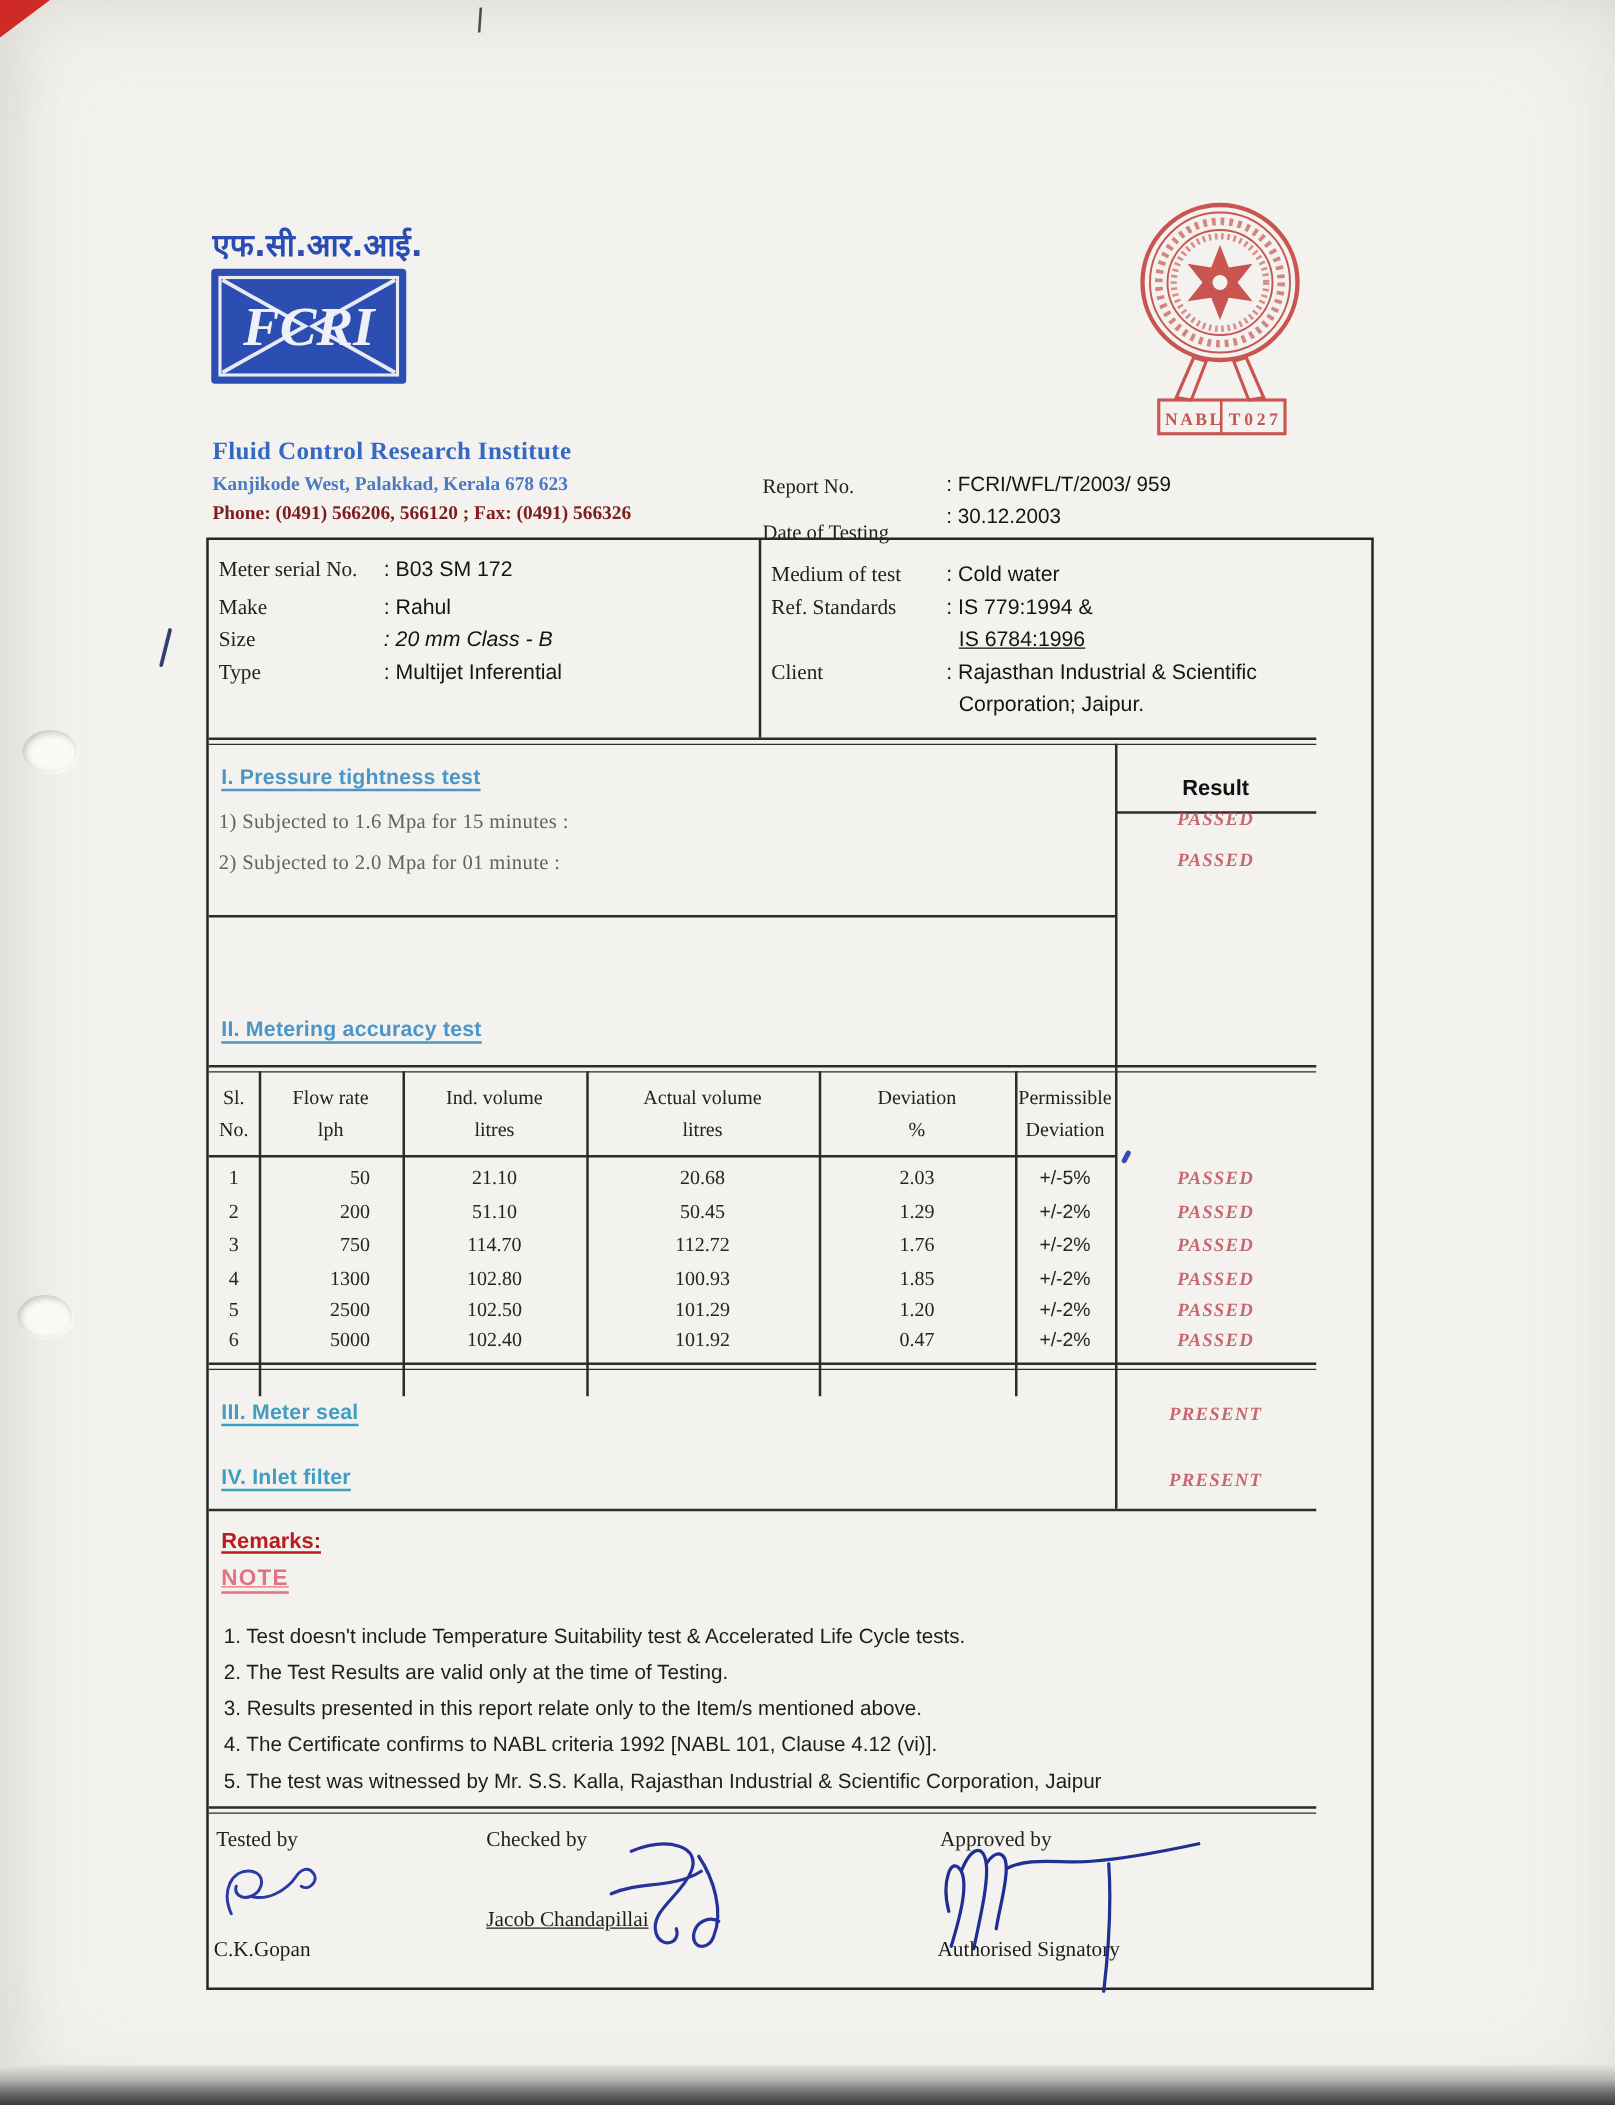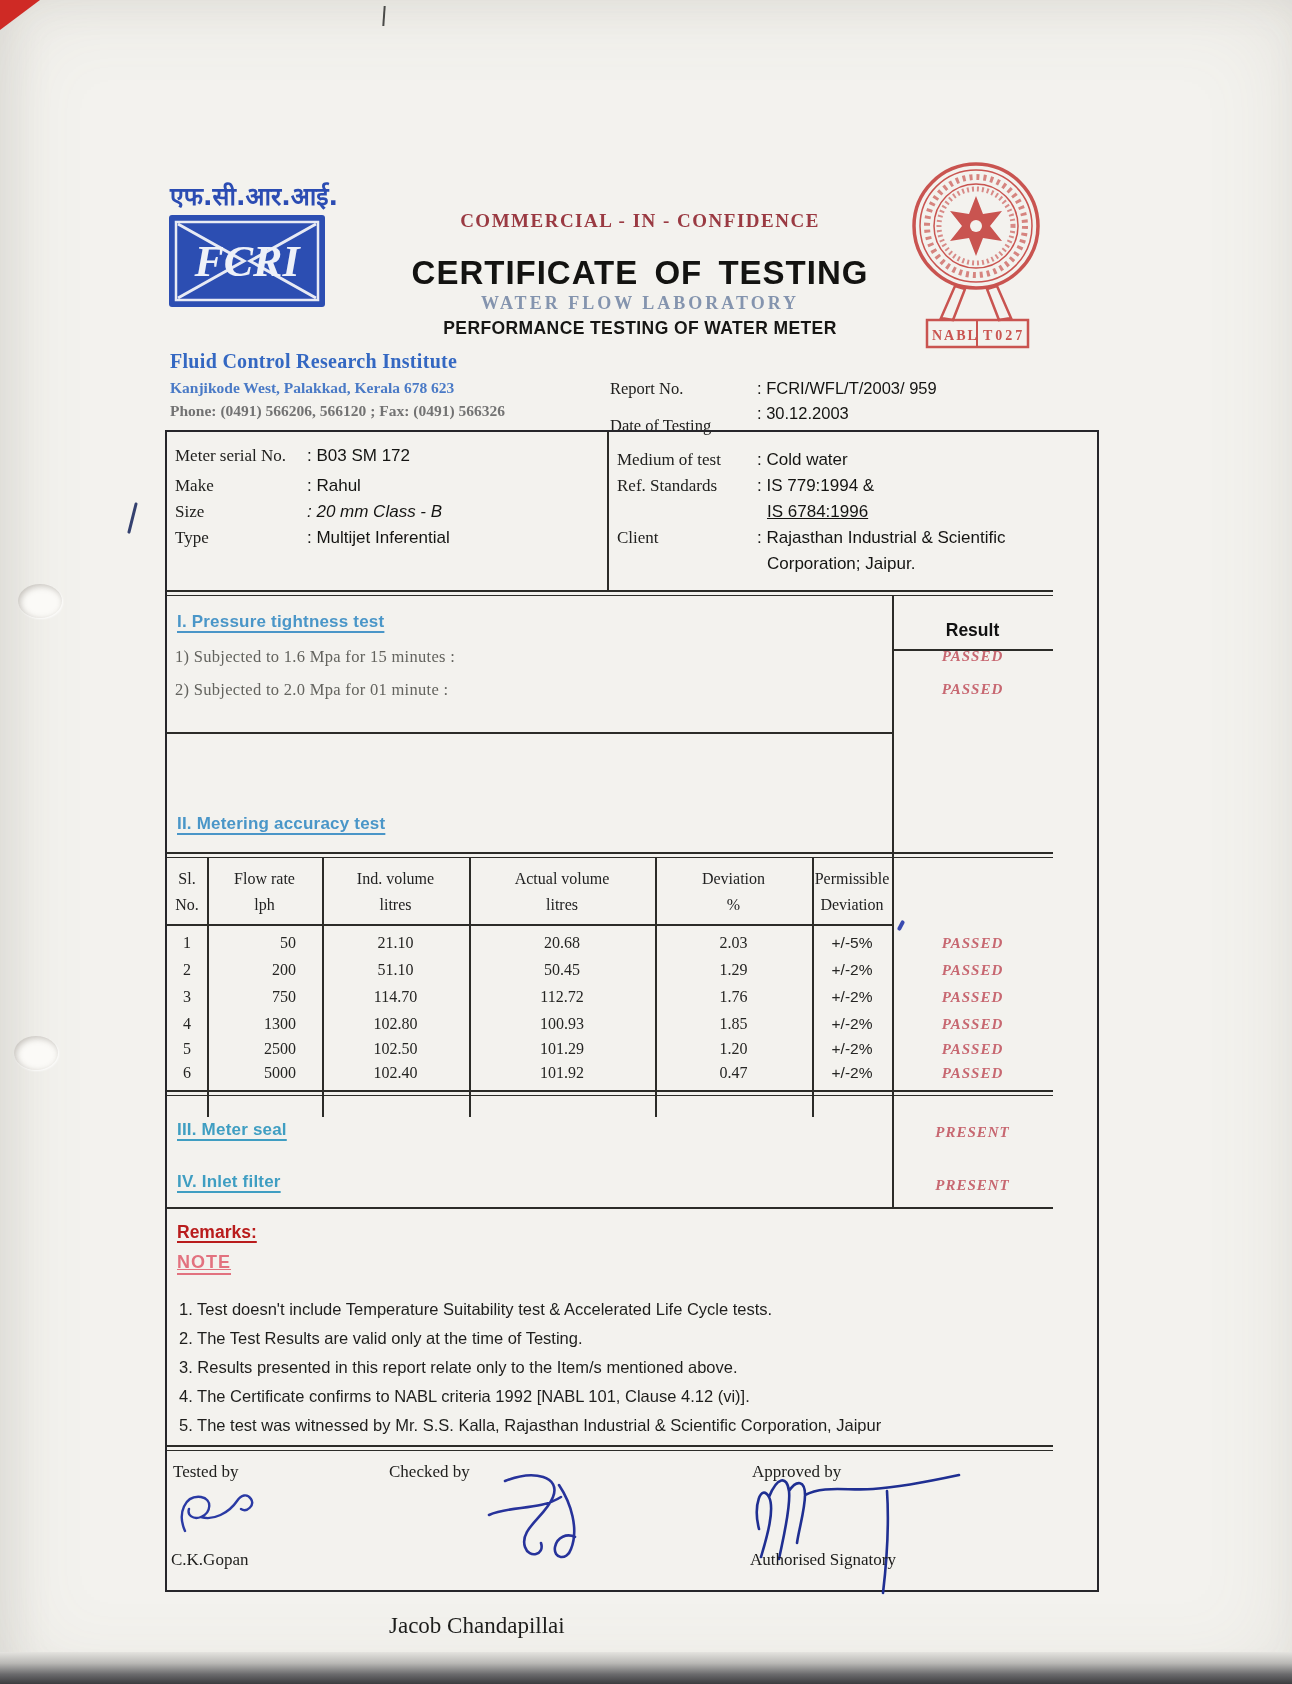"COMMERCIAL - IN - CONFIDENCE" div.abs { html: <div> <div>COMMERCIAL - IN - CONFIDENCE</div> <div>CERTIFICATE OF TESTING</div> <div>WATER FLOW LABORATORY</div> <div>PERFORMANCE TESTING OF WATER METER</div> </div> -> none }
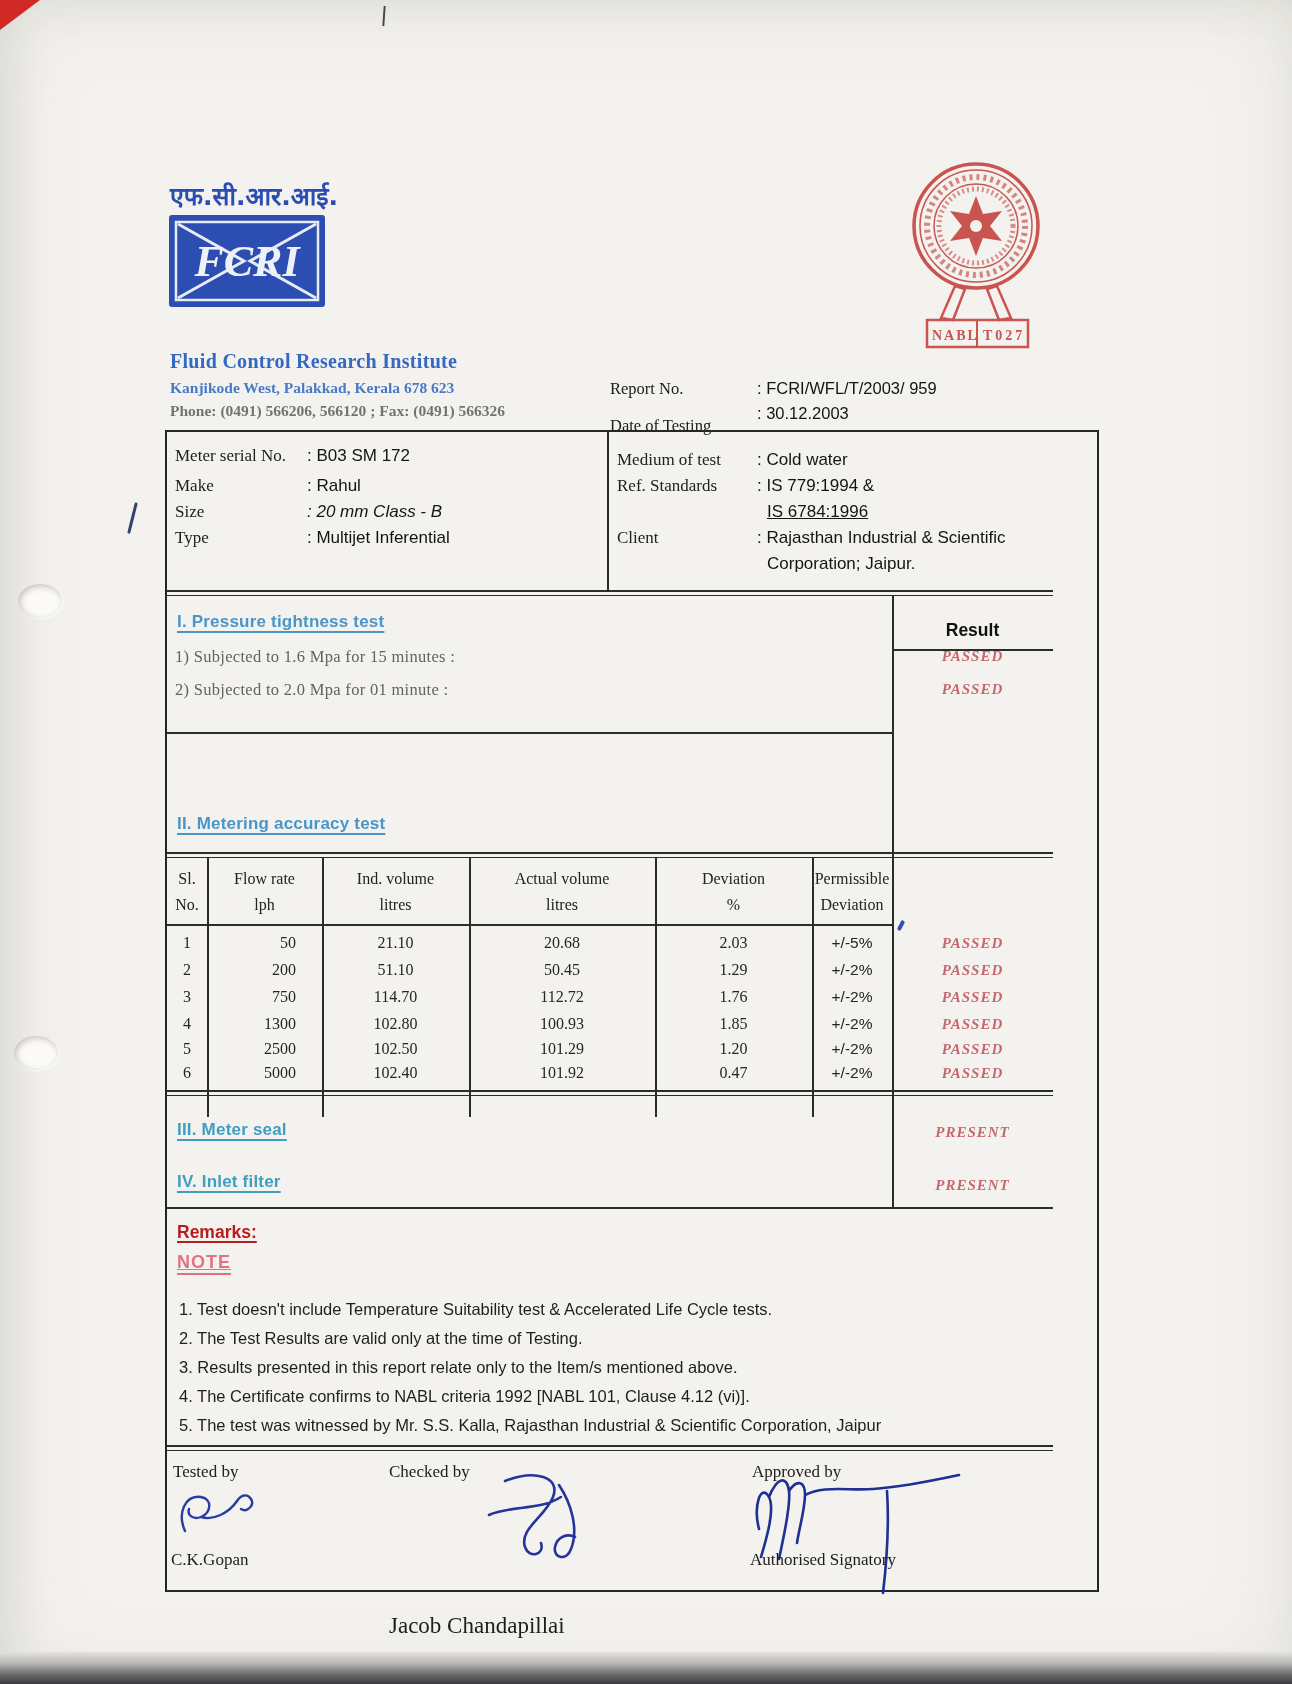"Phone: (0491) 566206, 566120 ;" div.abs { color: #737373 -> #7f1d1d }
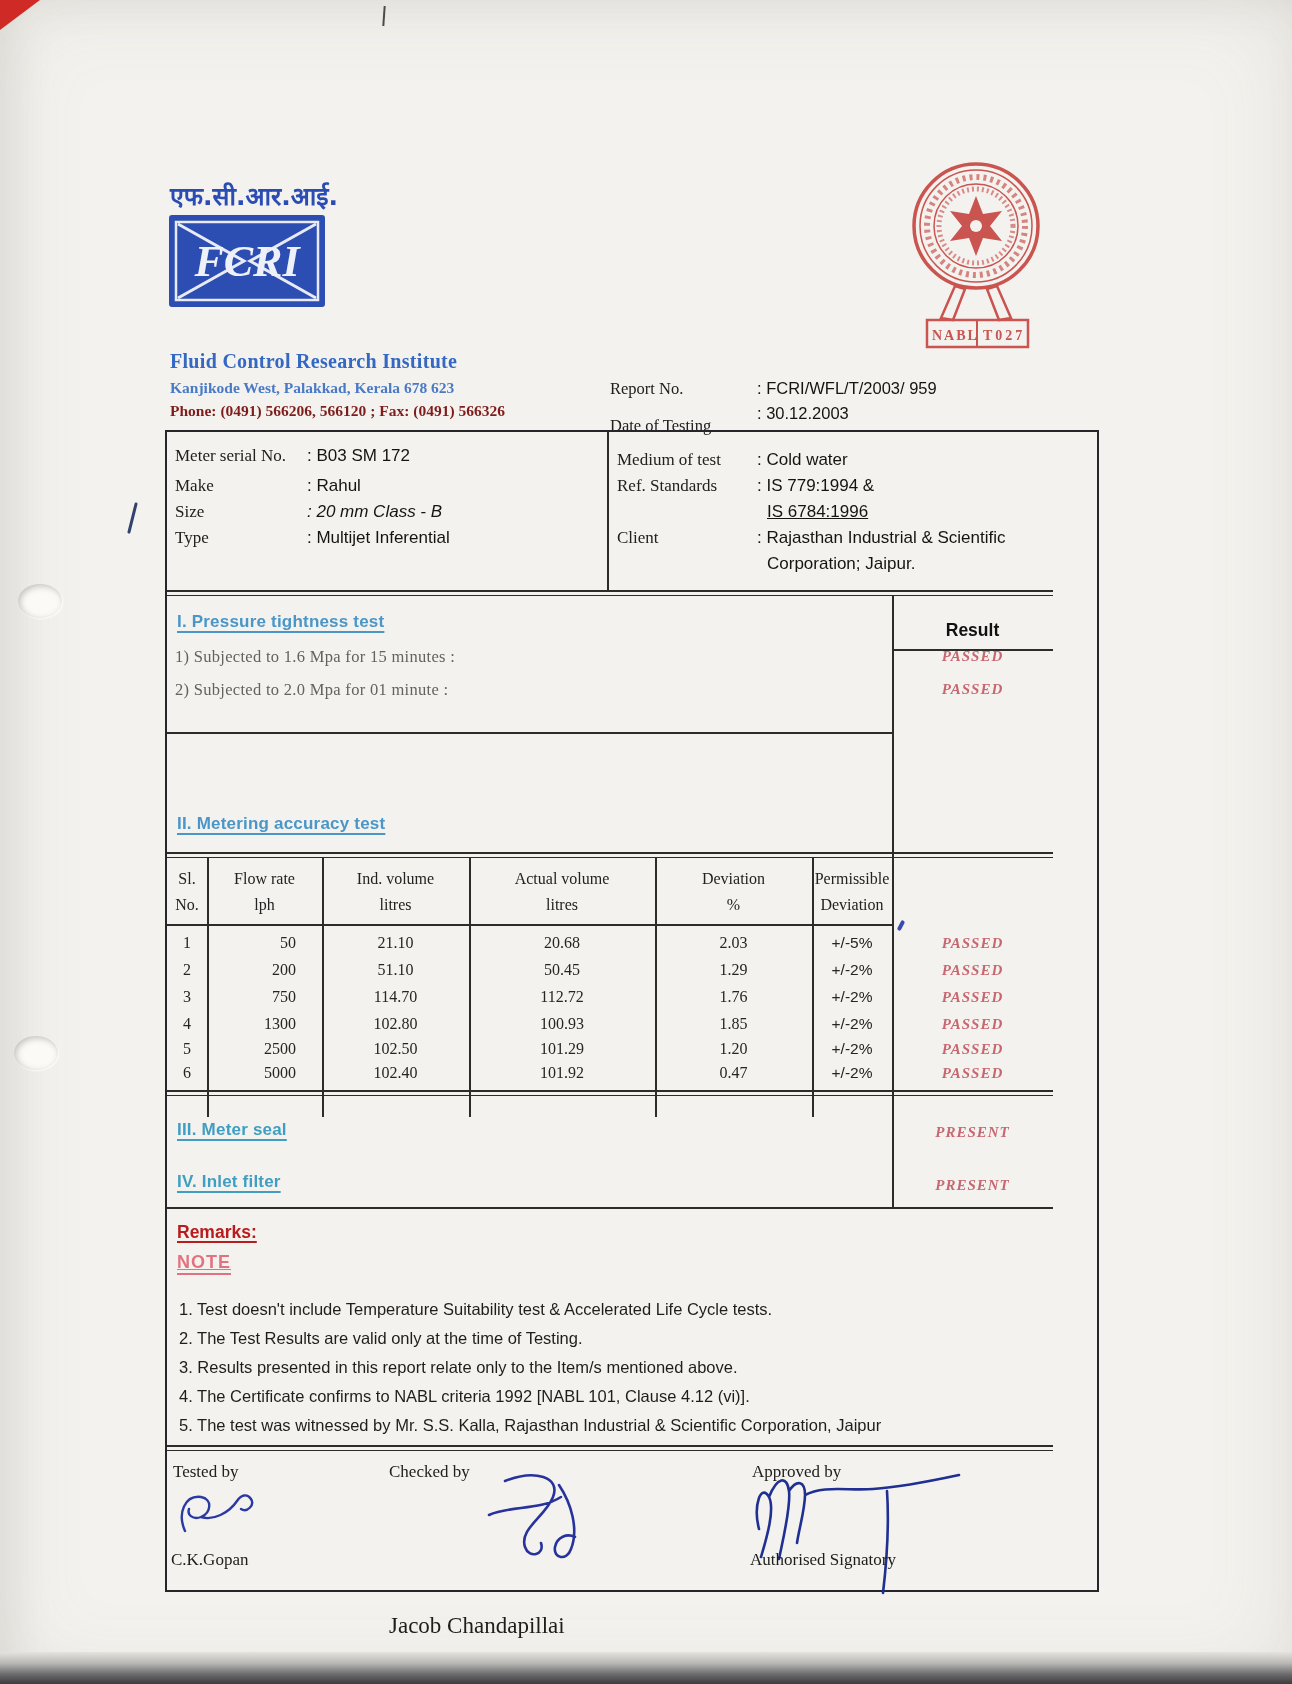"Jacob Chandapillai" div.abs { font-size: 23px -> 17px; text-decoration: none -> underline; top: 1181px -> 1094px }
